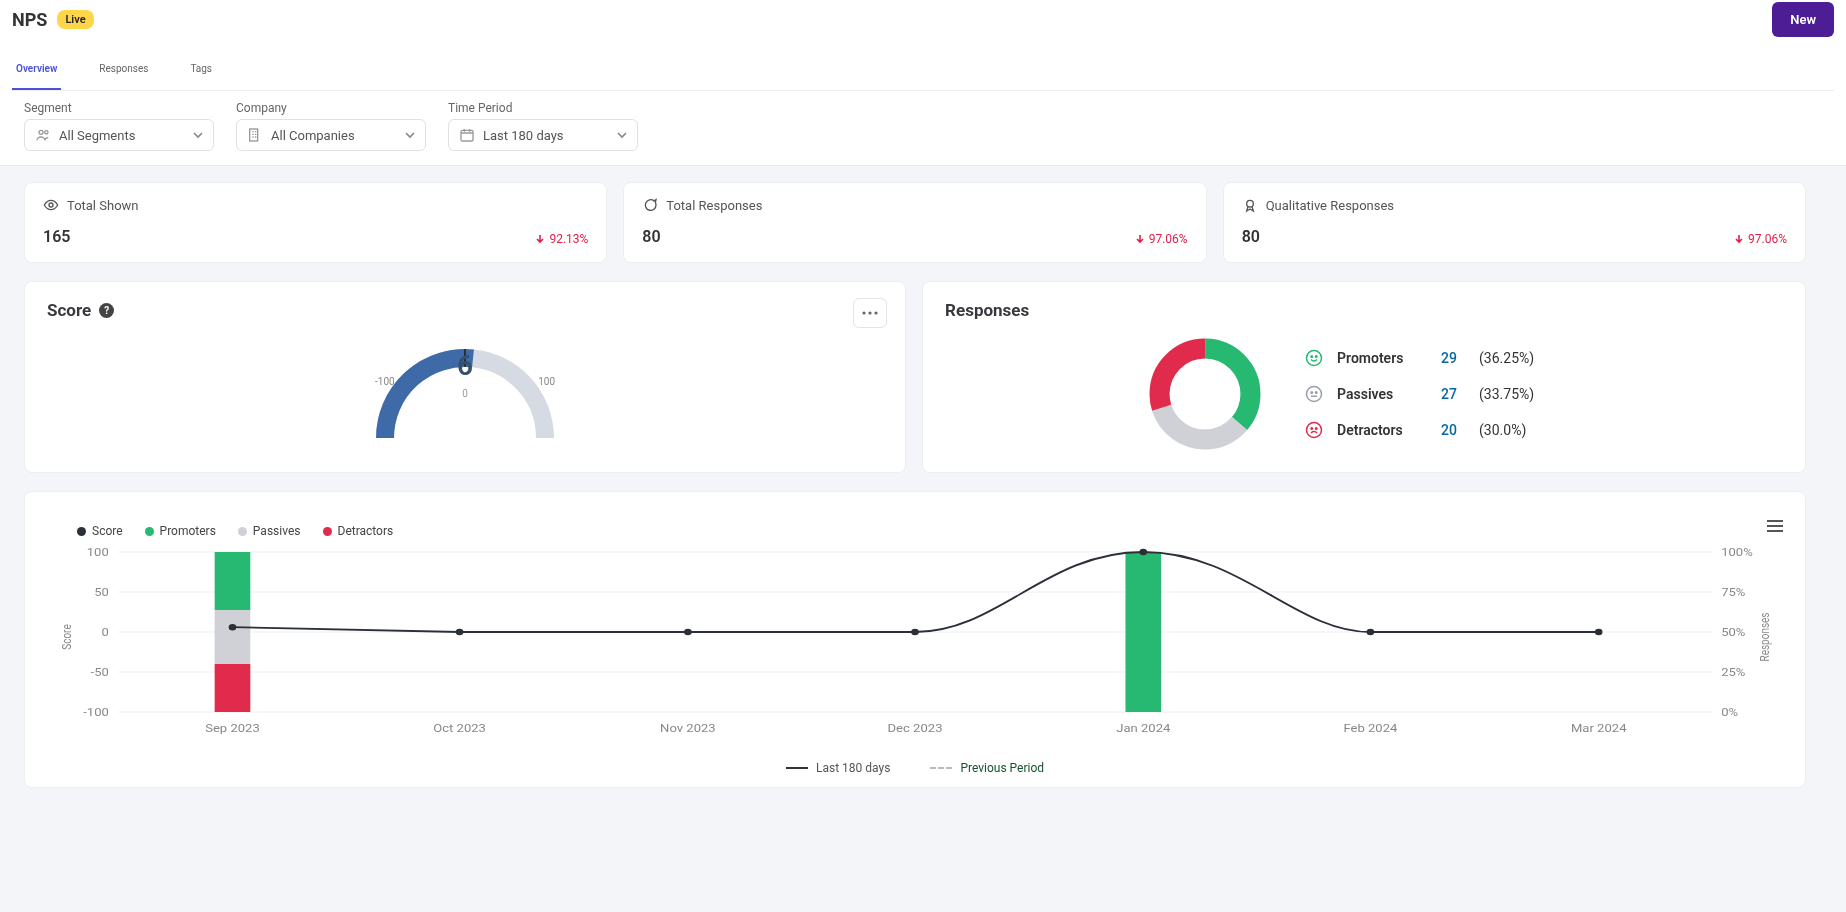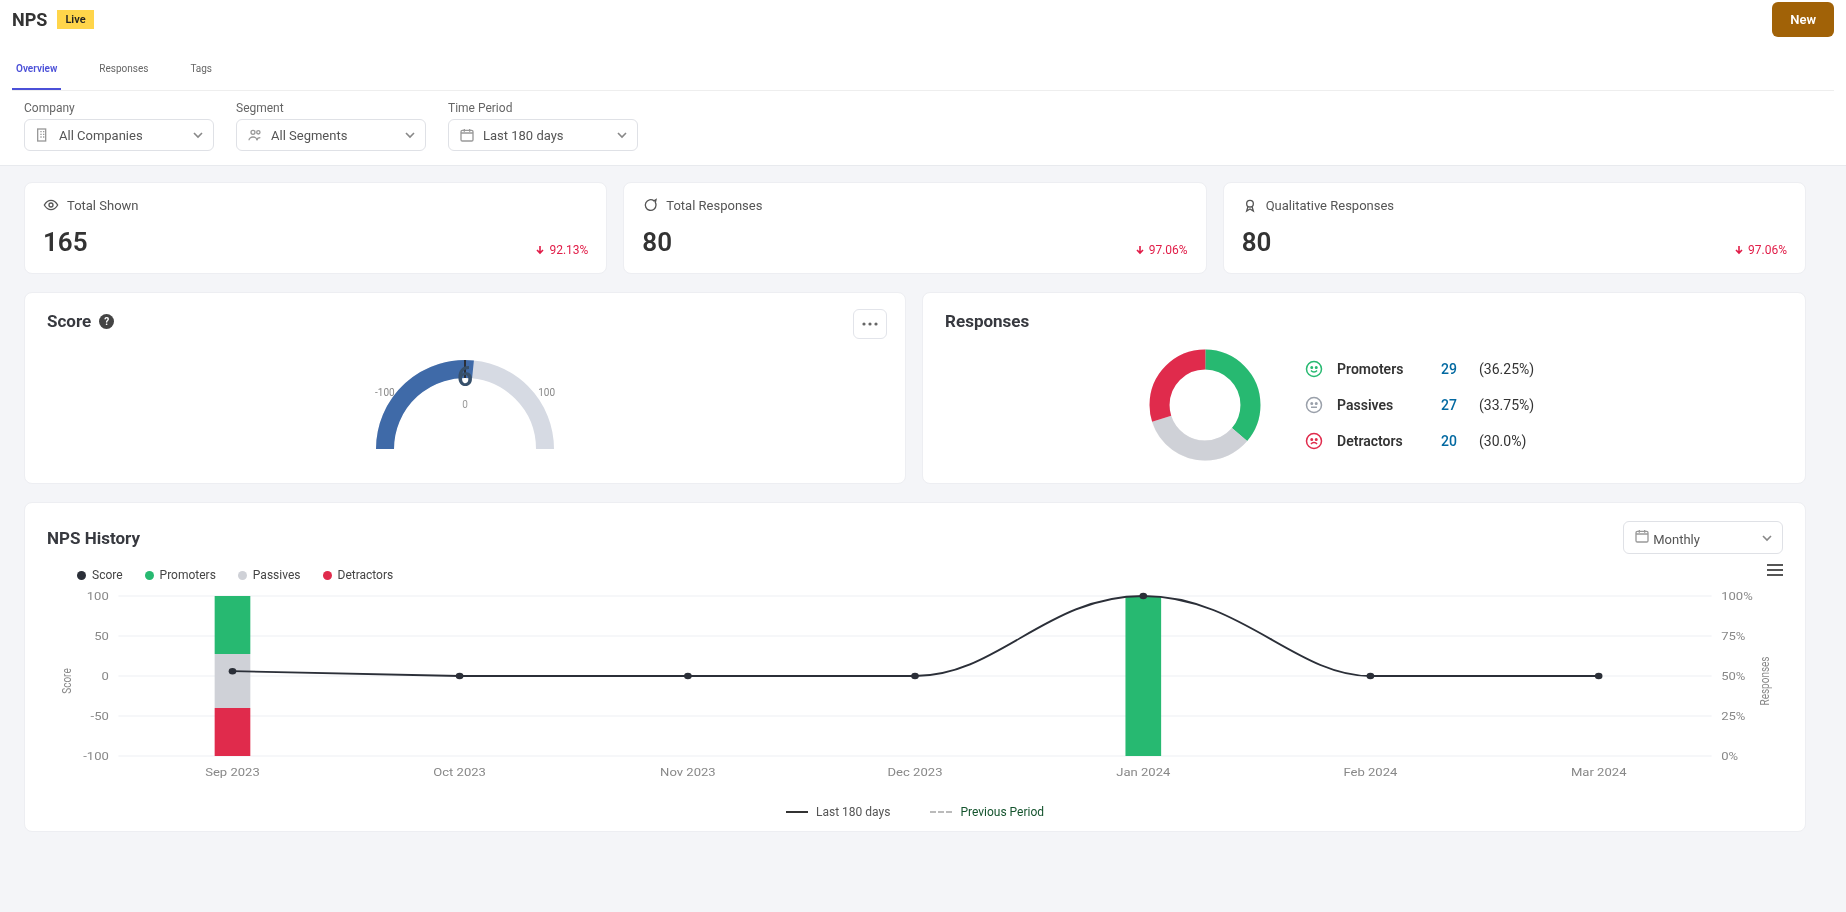"Live" .title-badge { border-radius: 0 -> 8px }
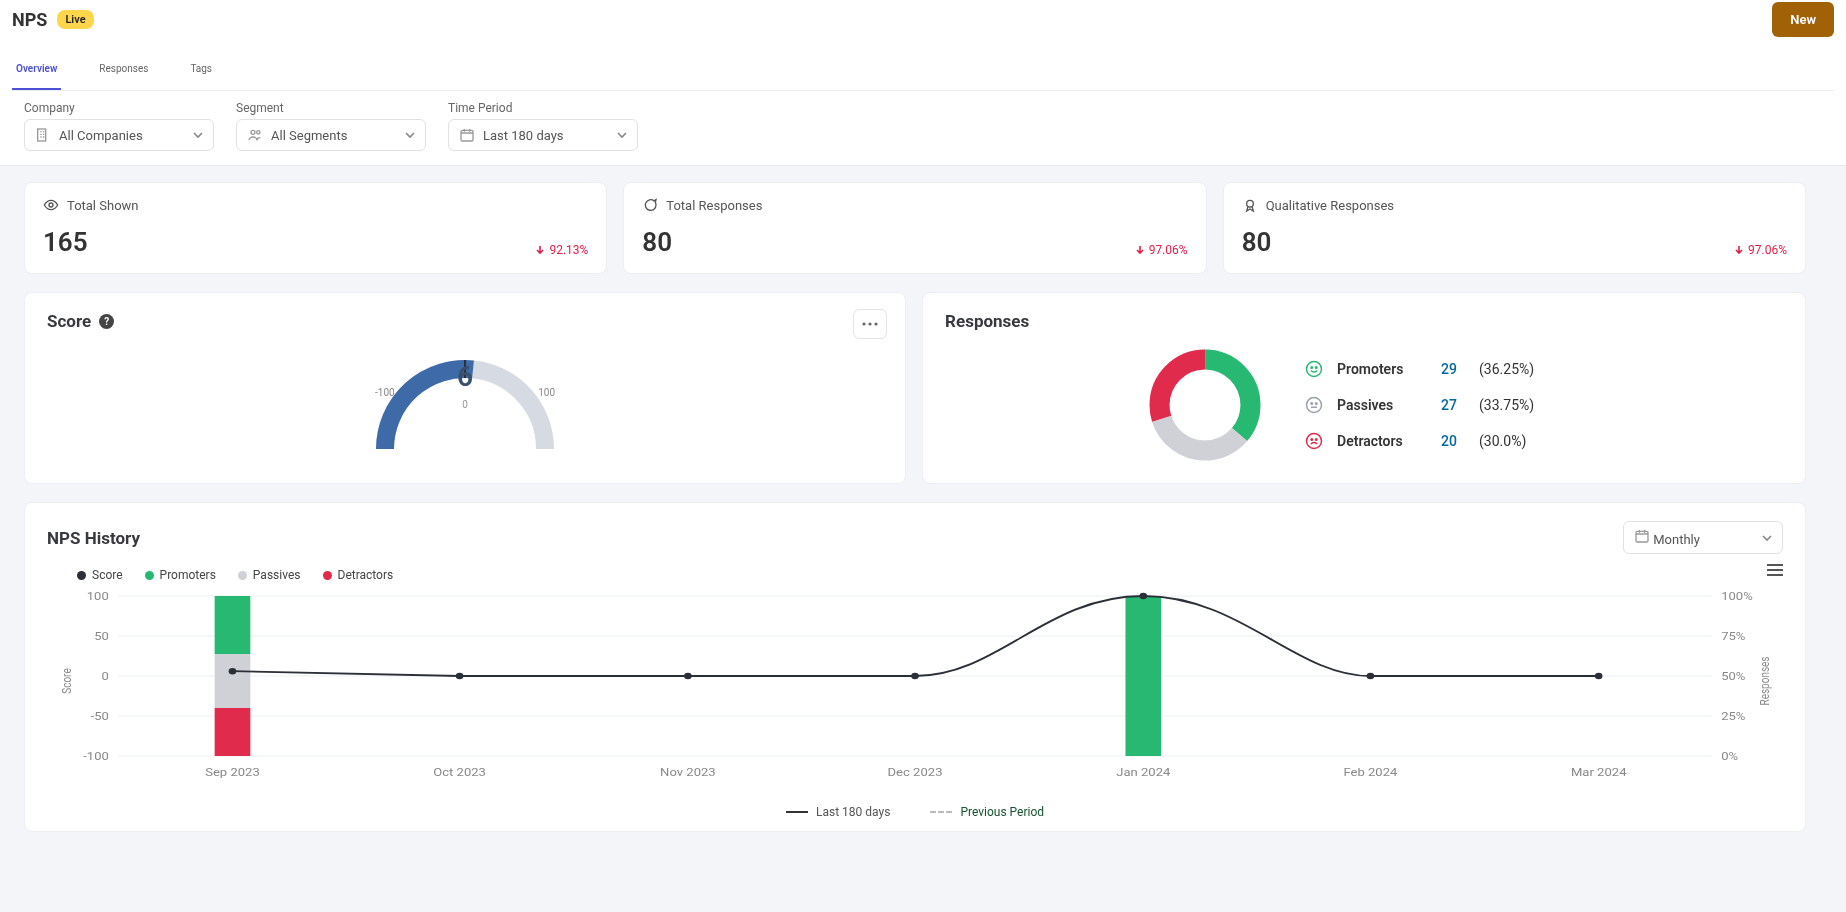"New" .new-btn { background: #a16207 -> #4c1d95 }
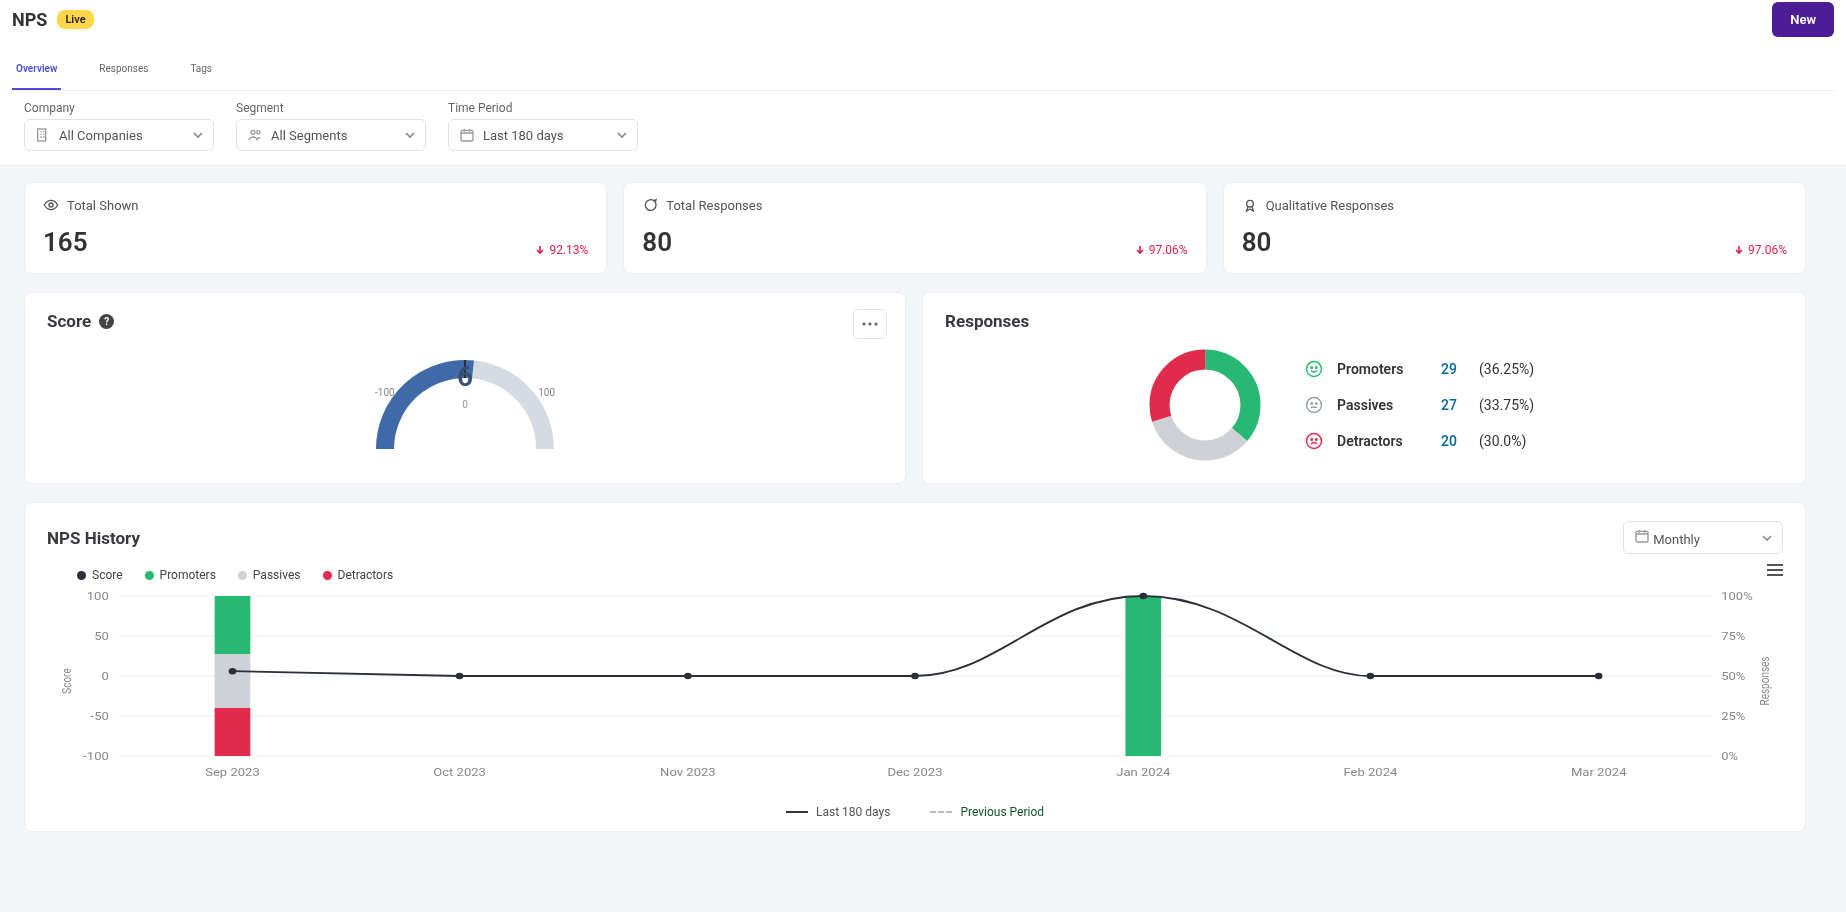"Company" div.filter { order: before "Segment" -> after "Segment" }
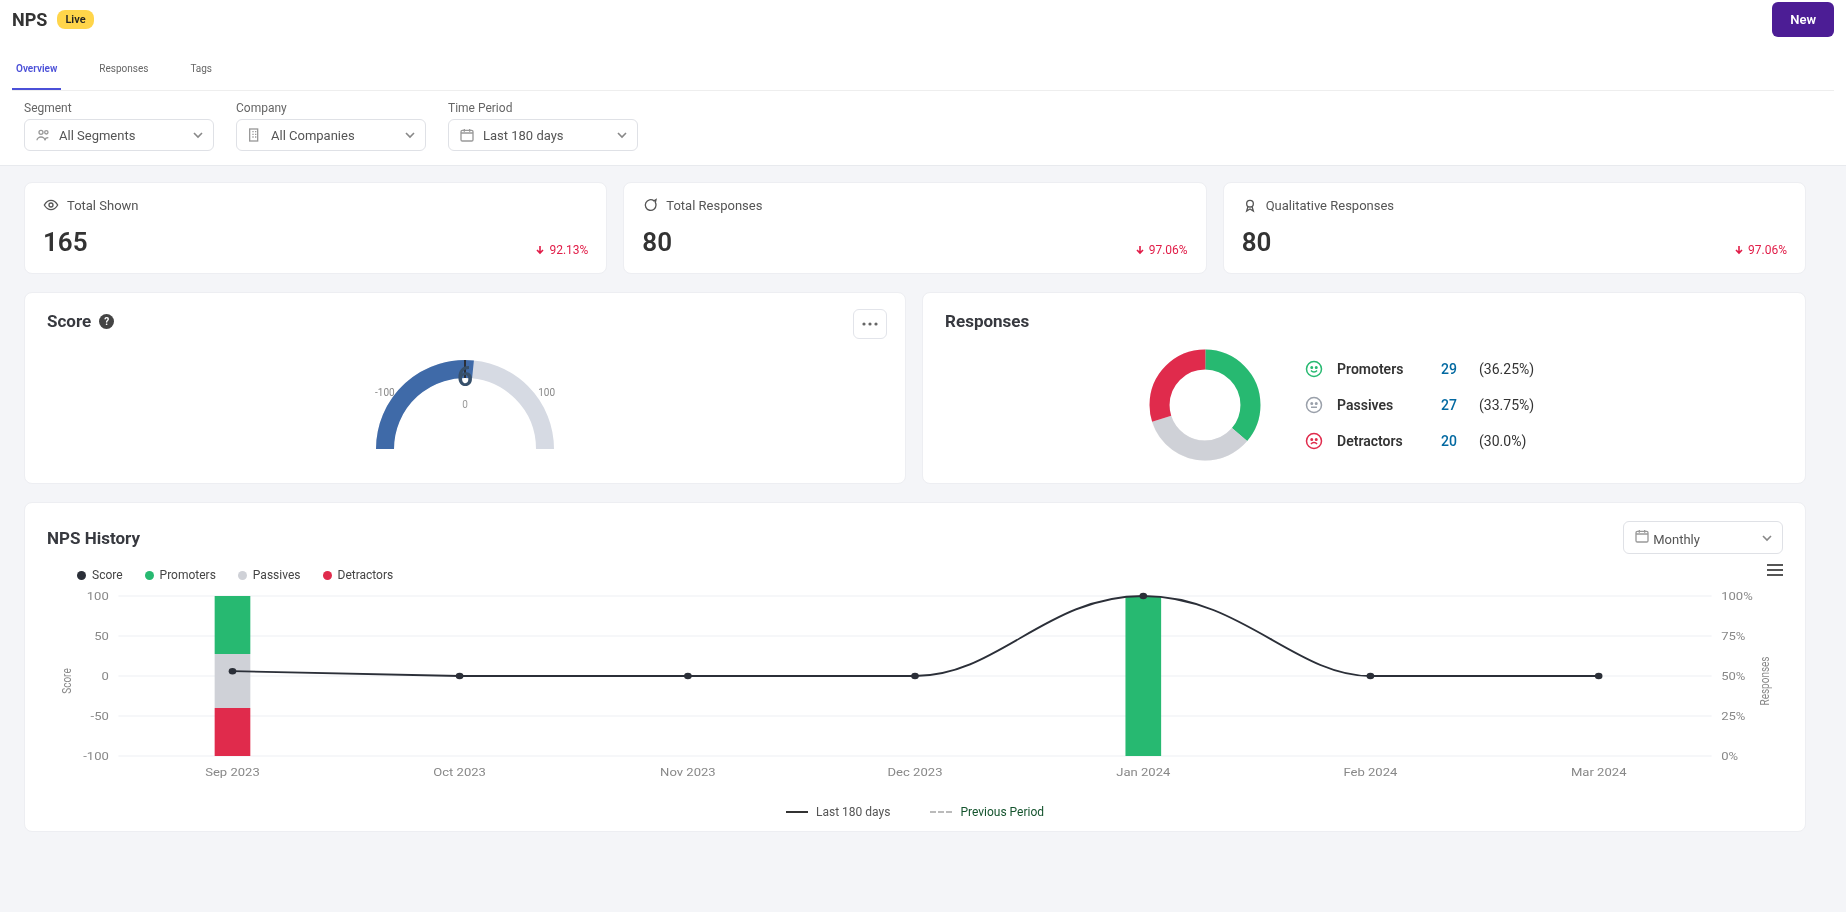"165" .kpi-value { font-size: 26px -> 16px }
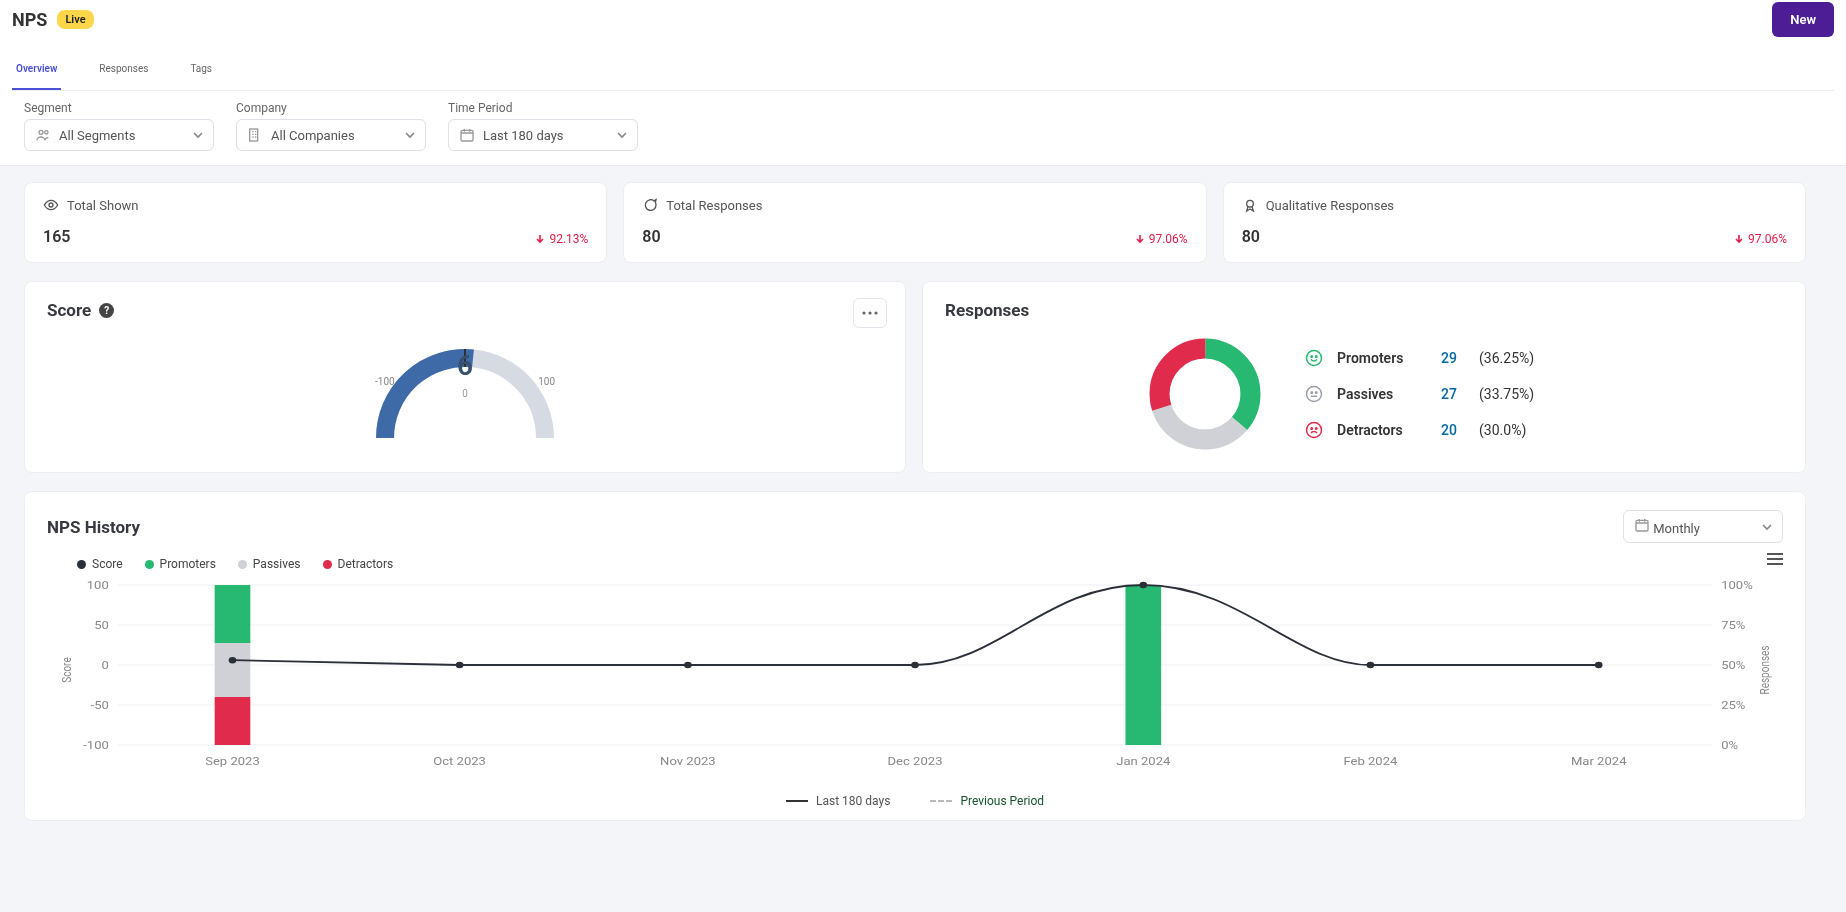"NPS History" div.history-head { html: <div> <span>NPS History</span> <div> <span> <svg> <rect></rect> <path></path> </svg> <span>Monthly</span> </span> <svg> <path></path> </svg> </div> </div> -> none }
